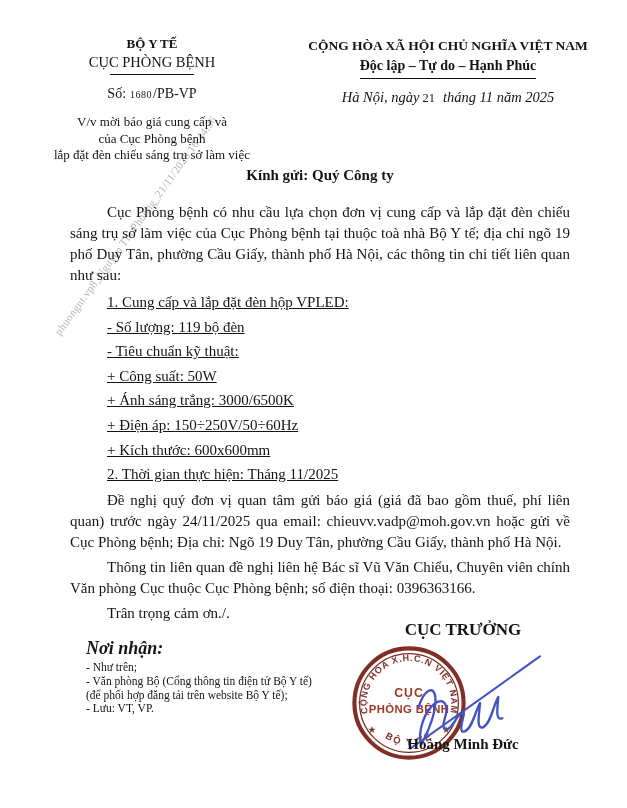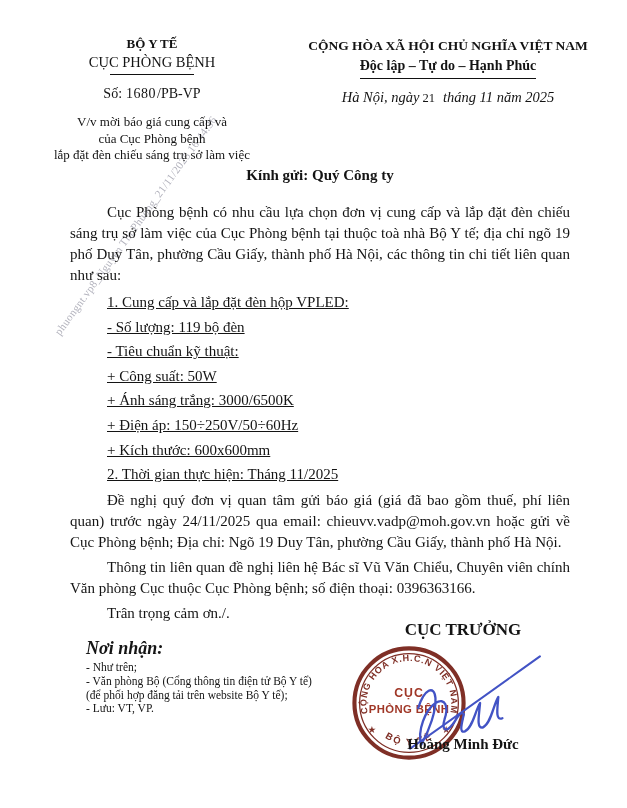"1680" .doc-no .num { font-size: 14px -> 10px }
